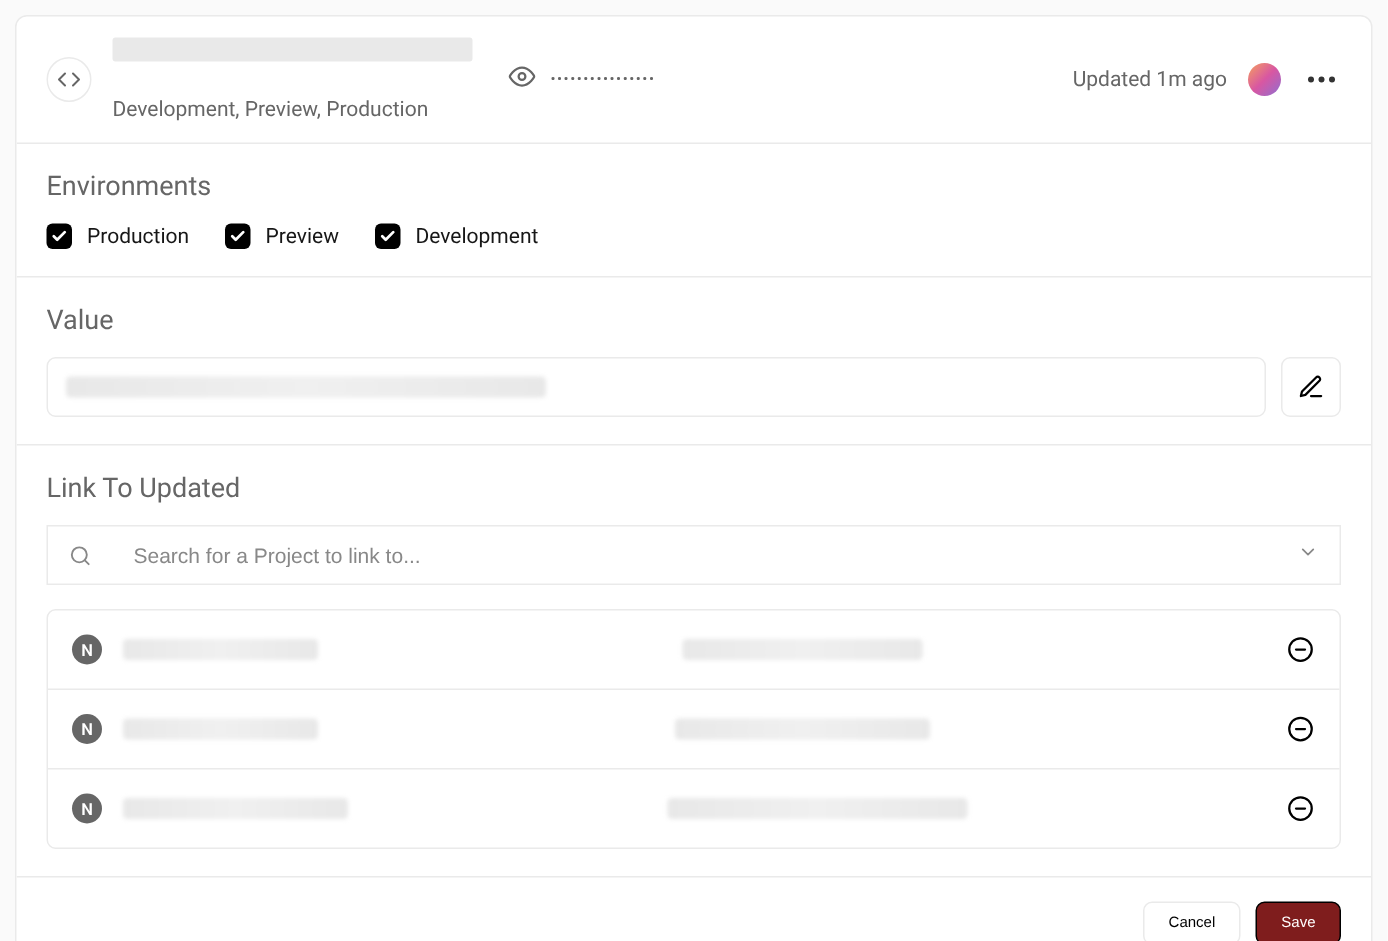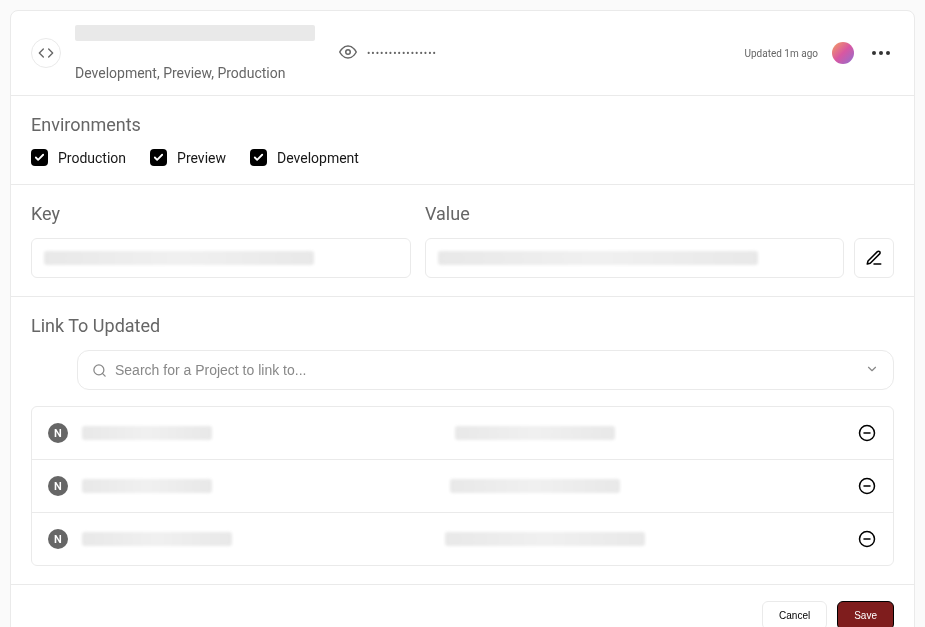"Updated 1m ago" .updated { font-size: 10px -> 14px }
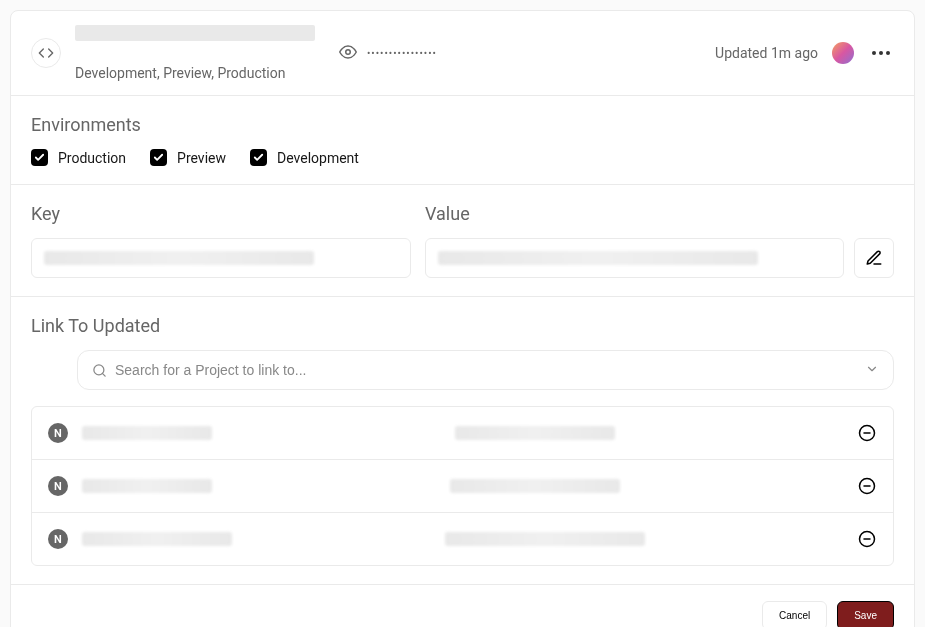"Key" div.kv-col { html: <div> <div>Key</div> <div> <div></div> </div> </div> -> none }
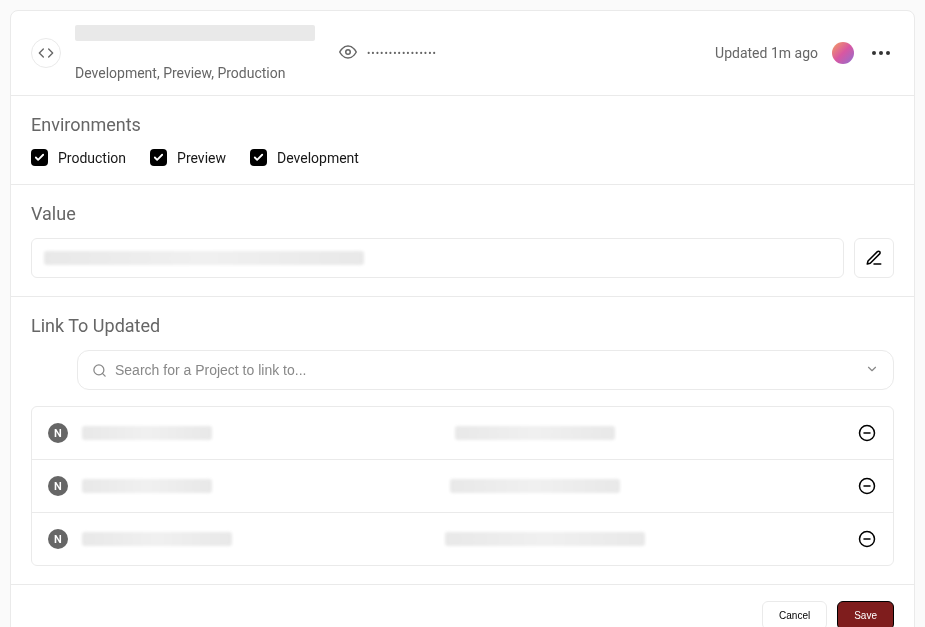"Search for a Project to" .search-box { border-radius: 12px -> 0; gap: 8px -> 28px; margin-left: 46px -> none }
